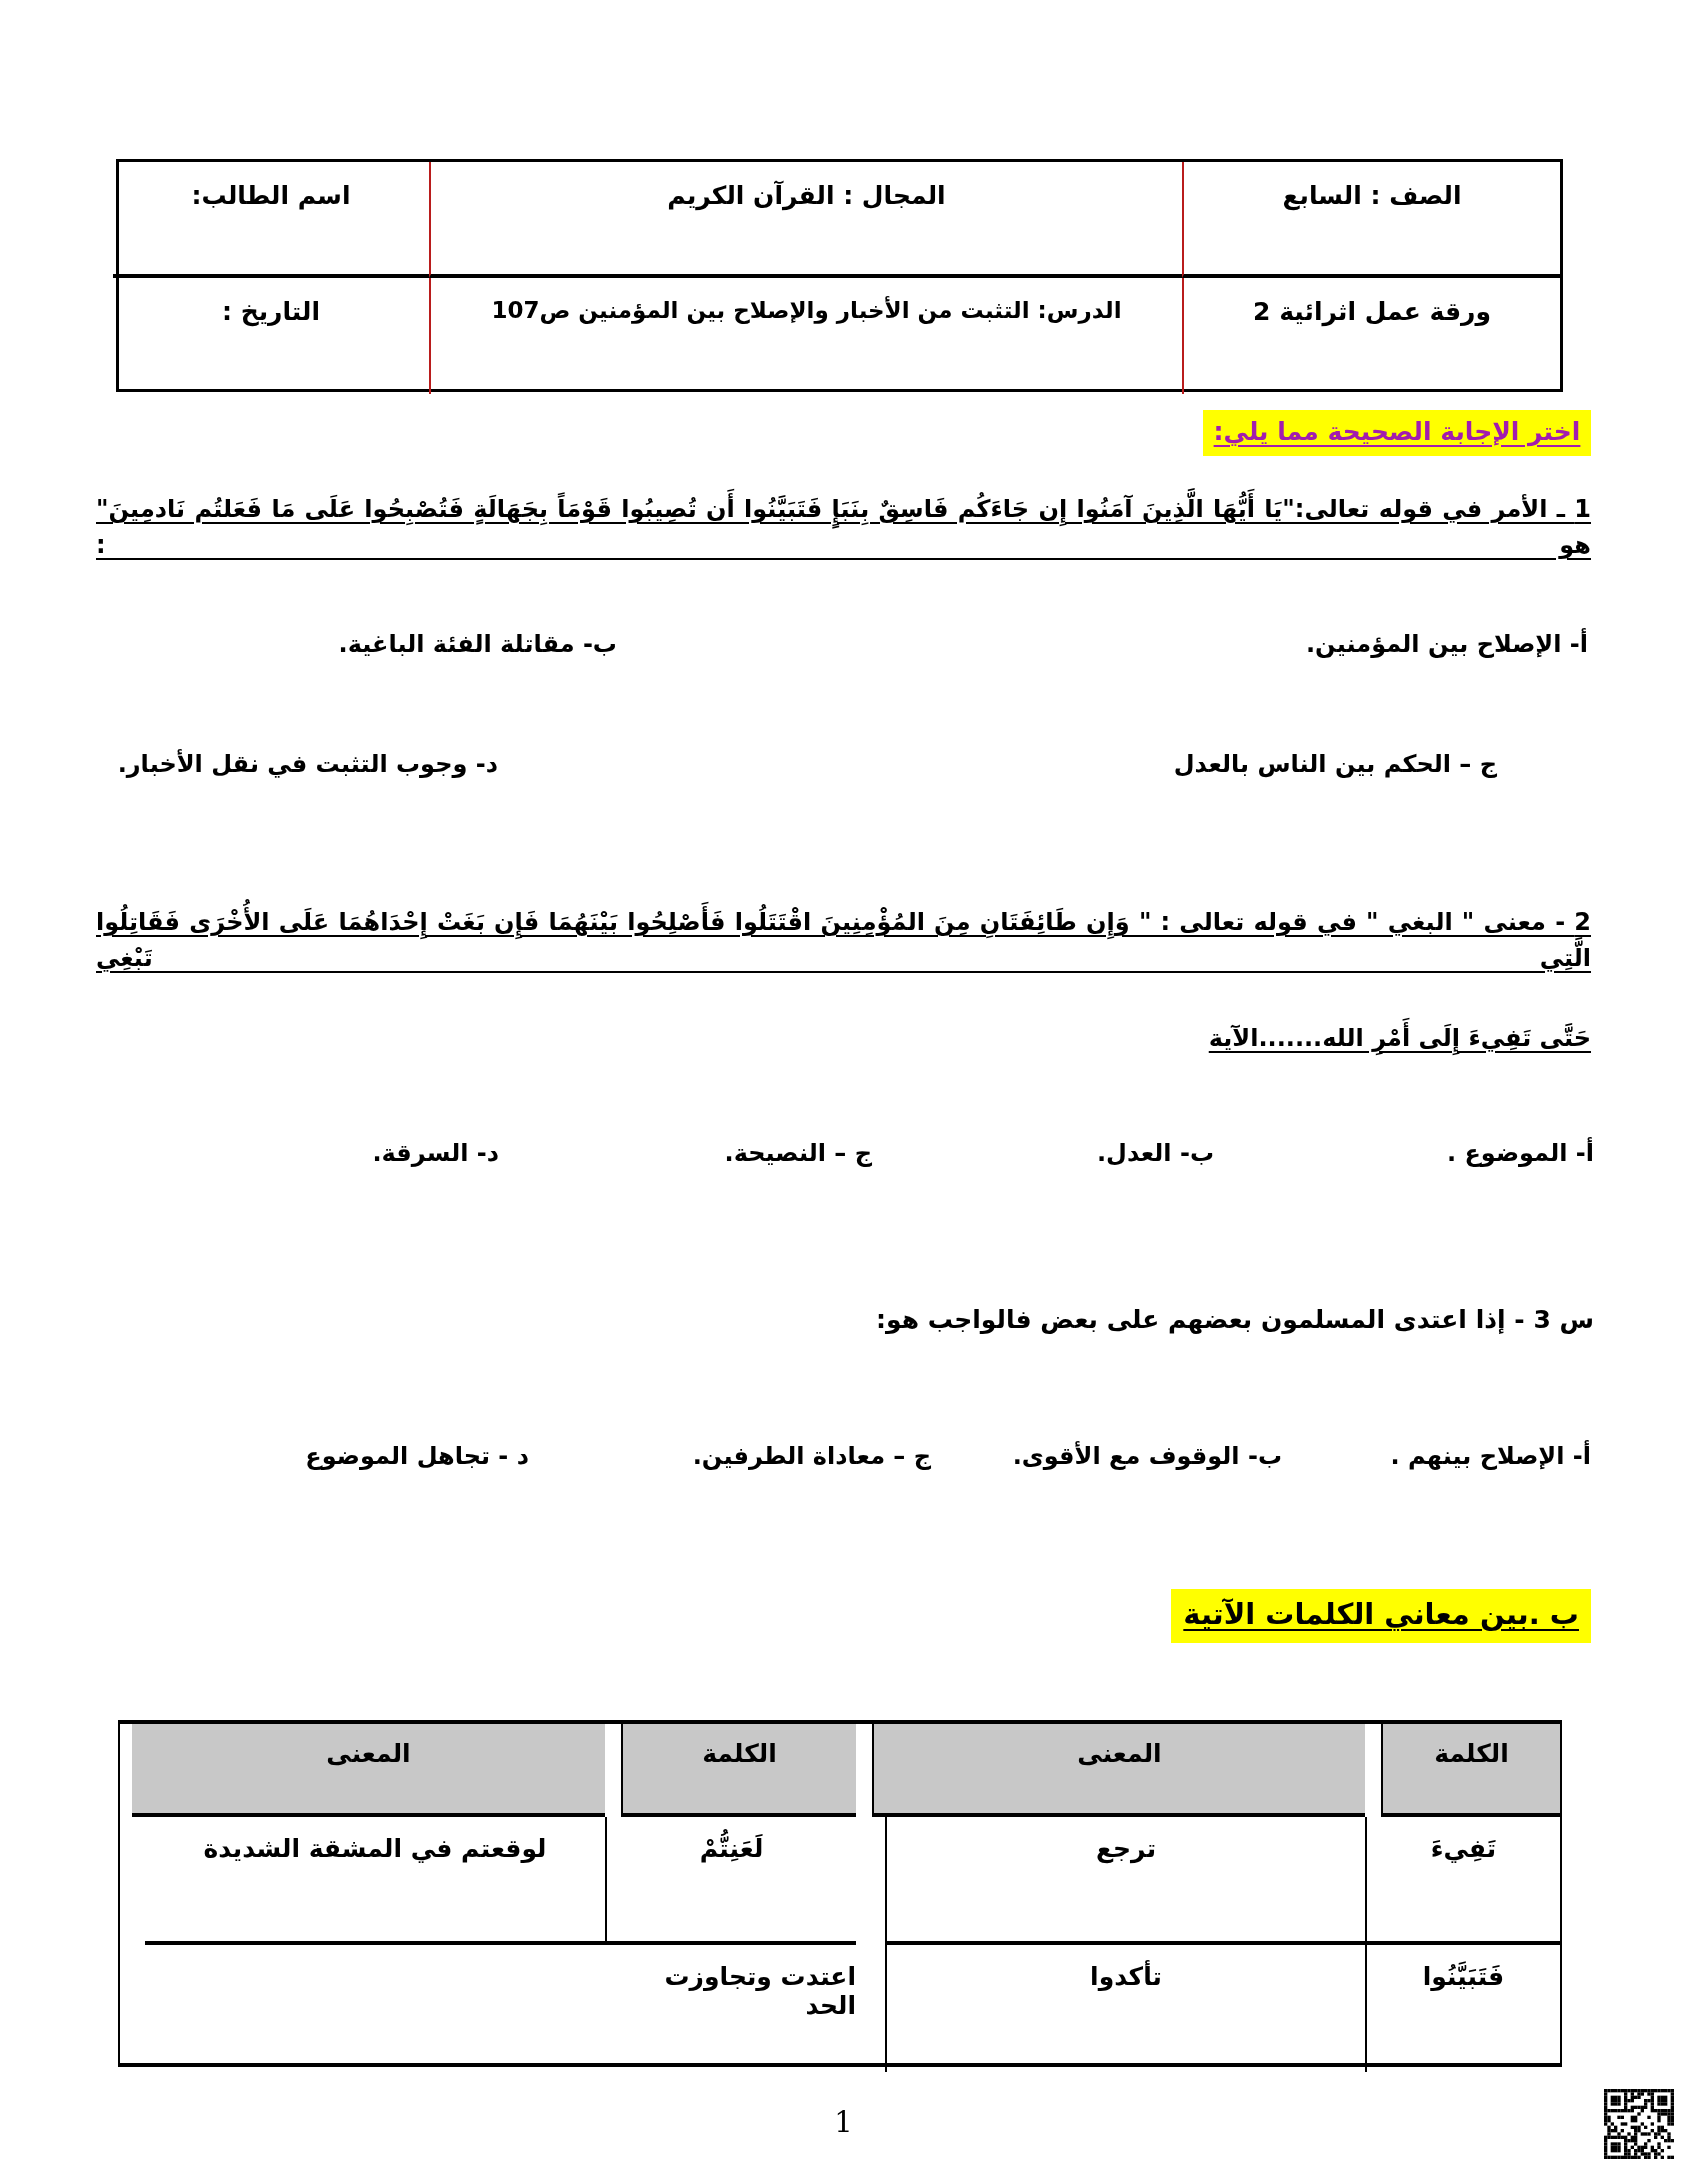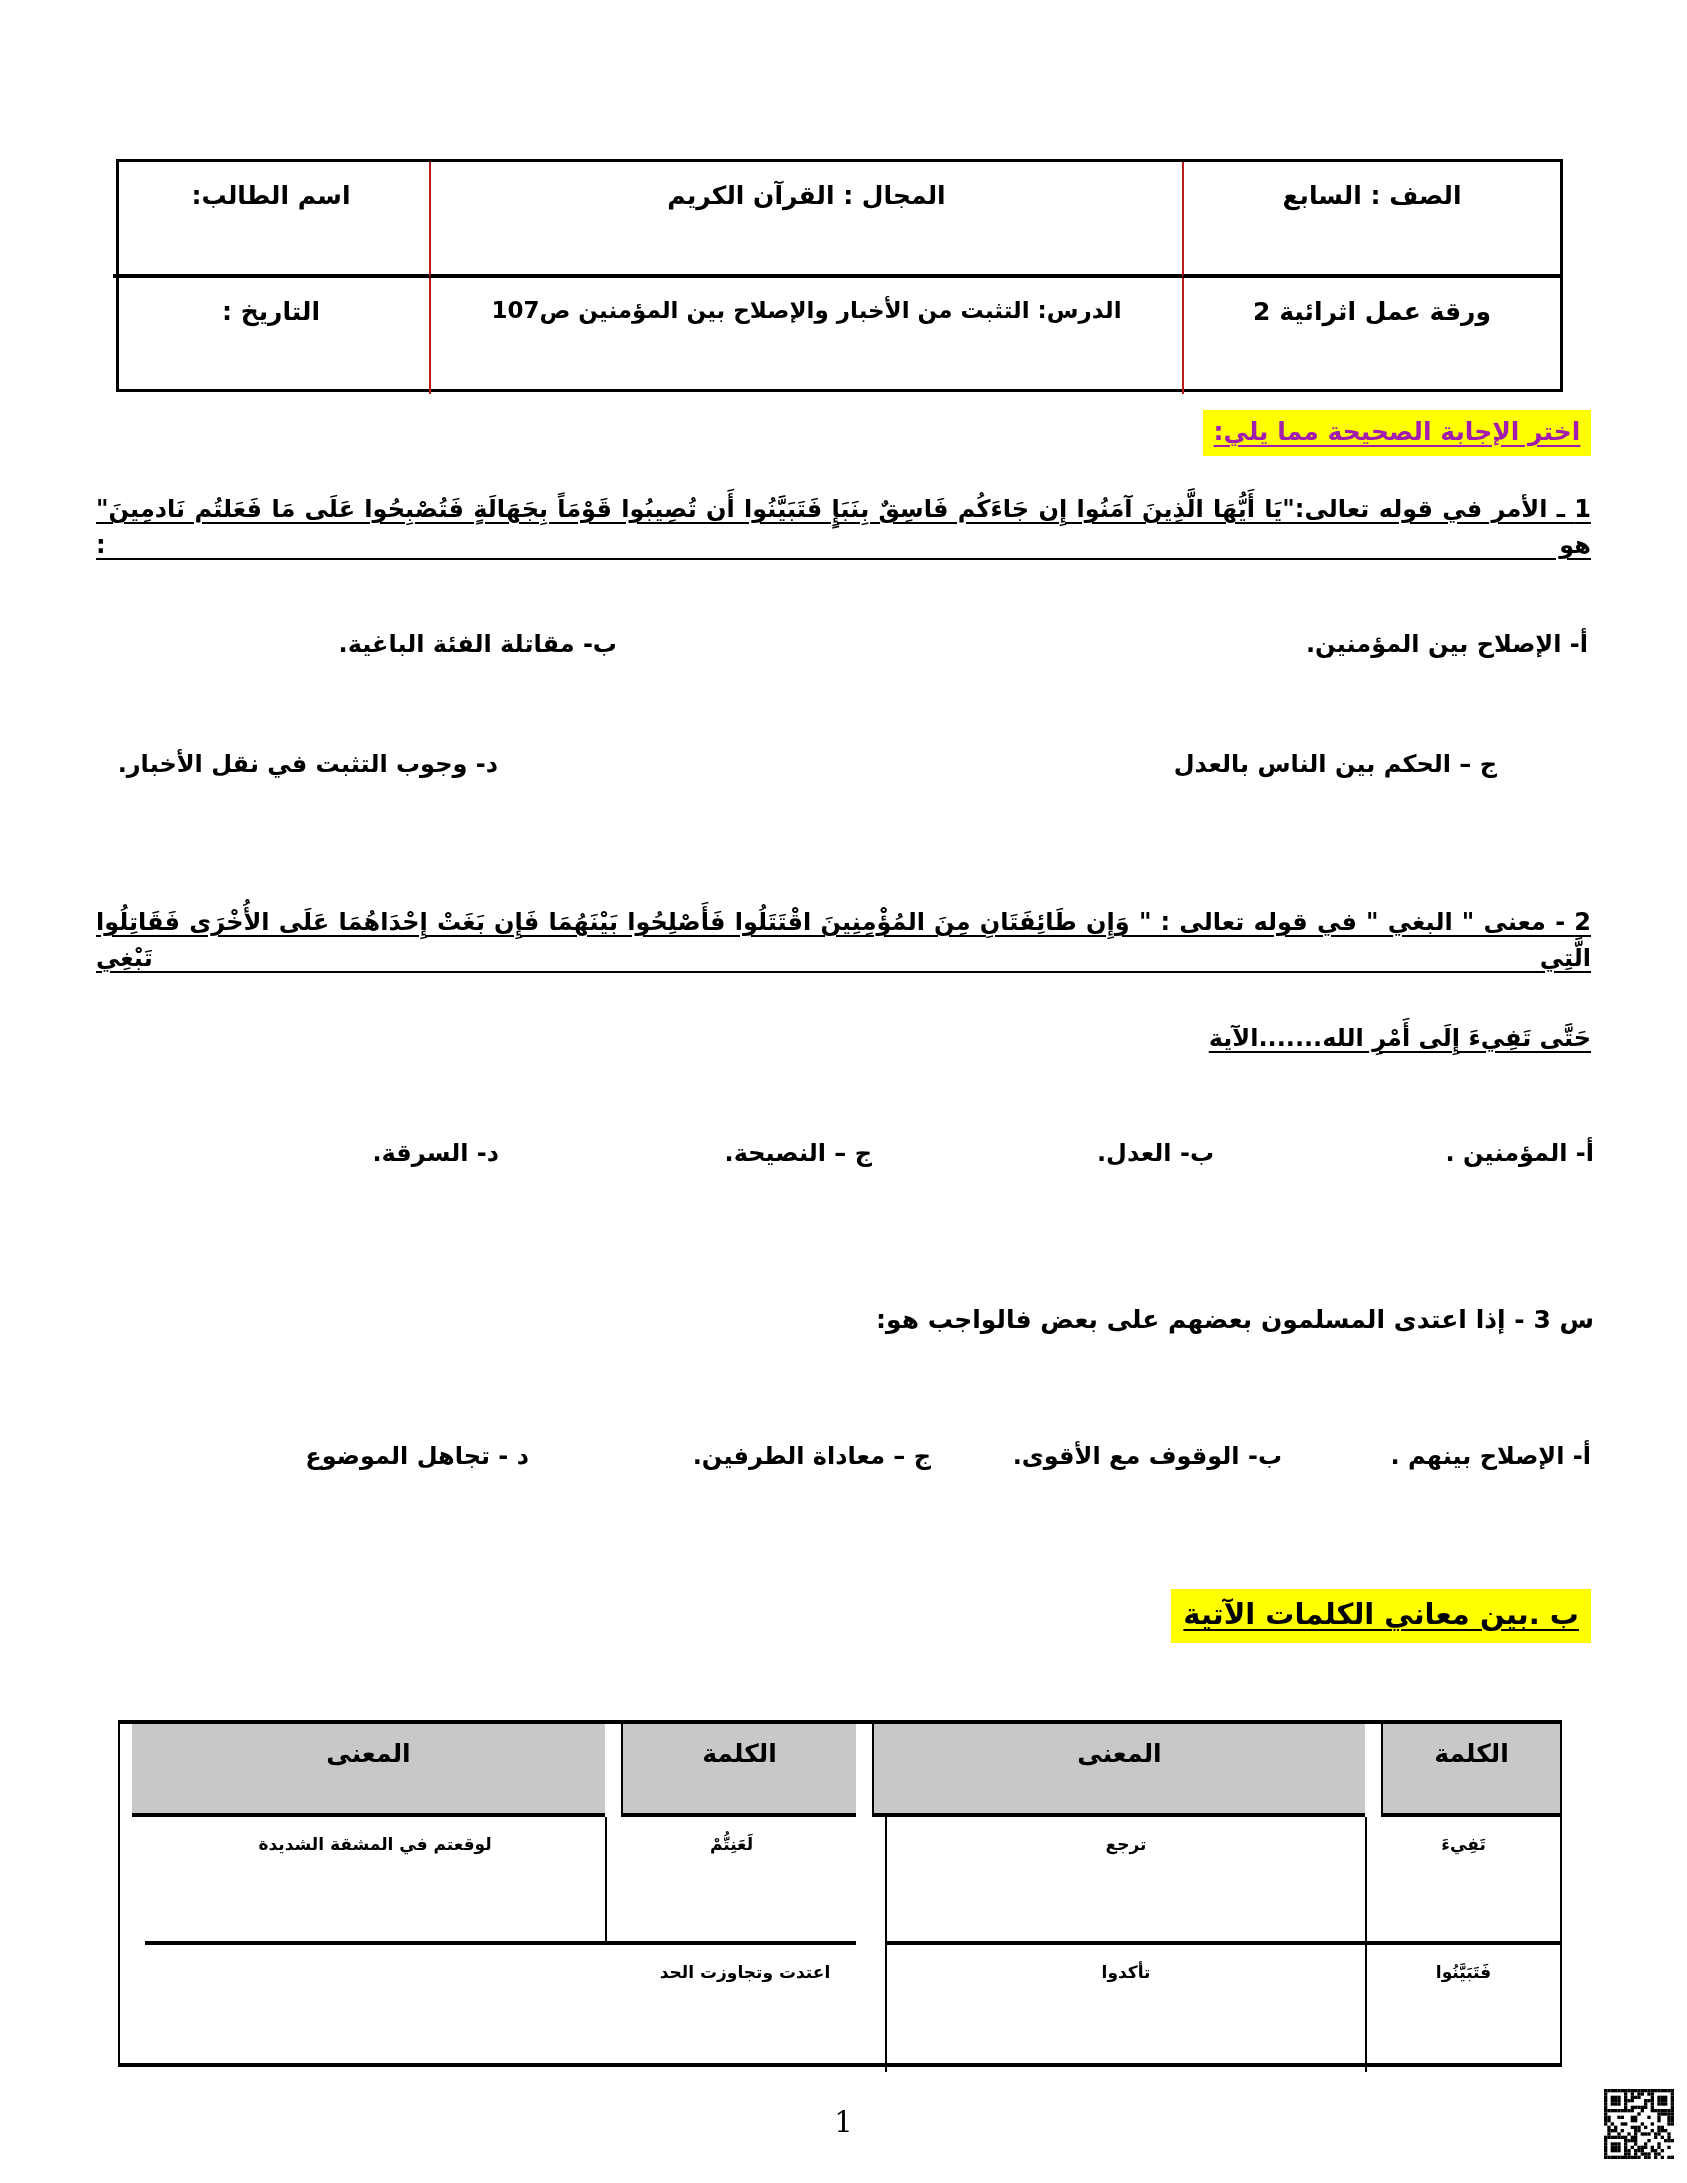"أ- المؤمنين ." div.abs { text: المؤمنين -> الموضوع }
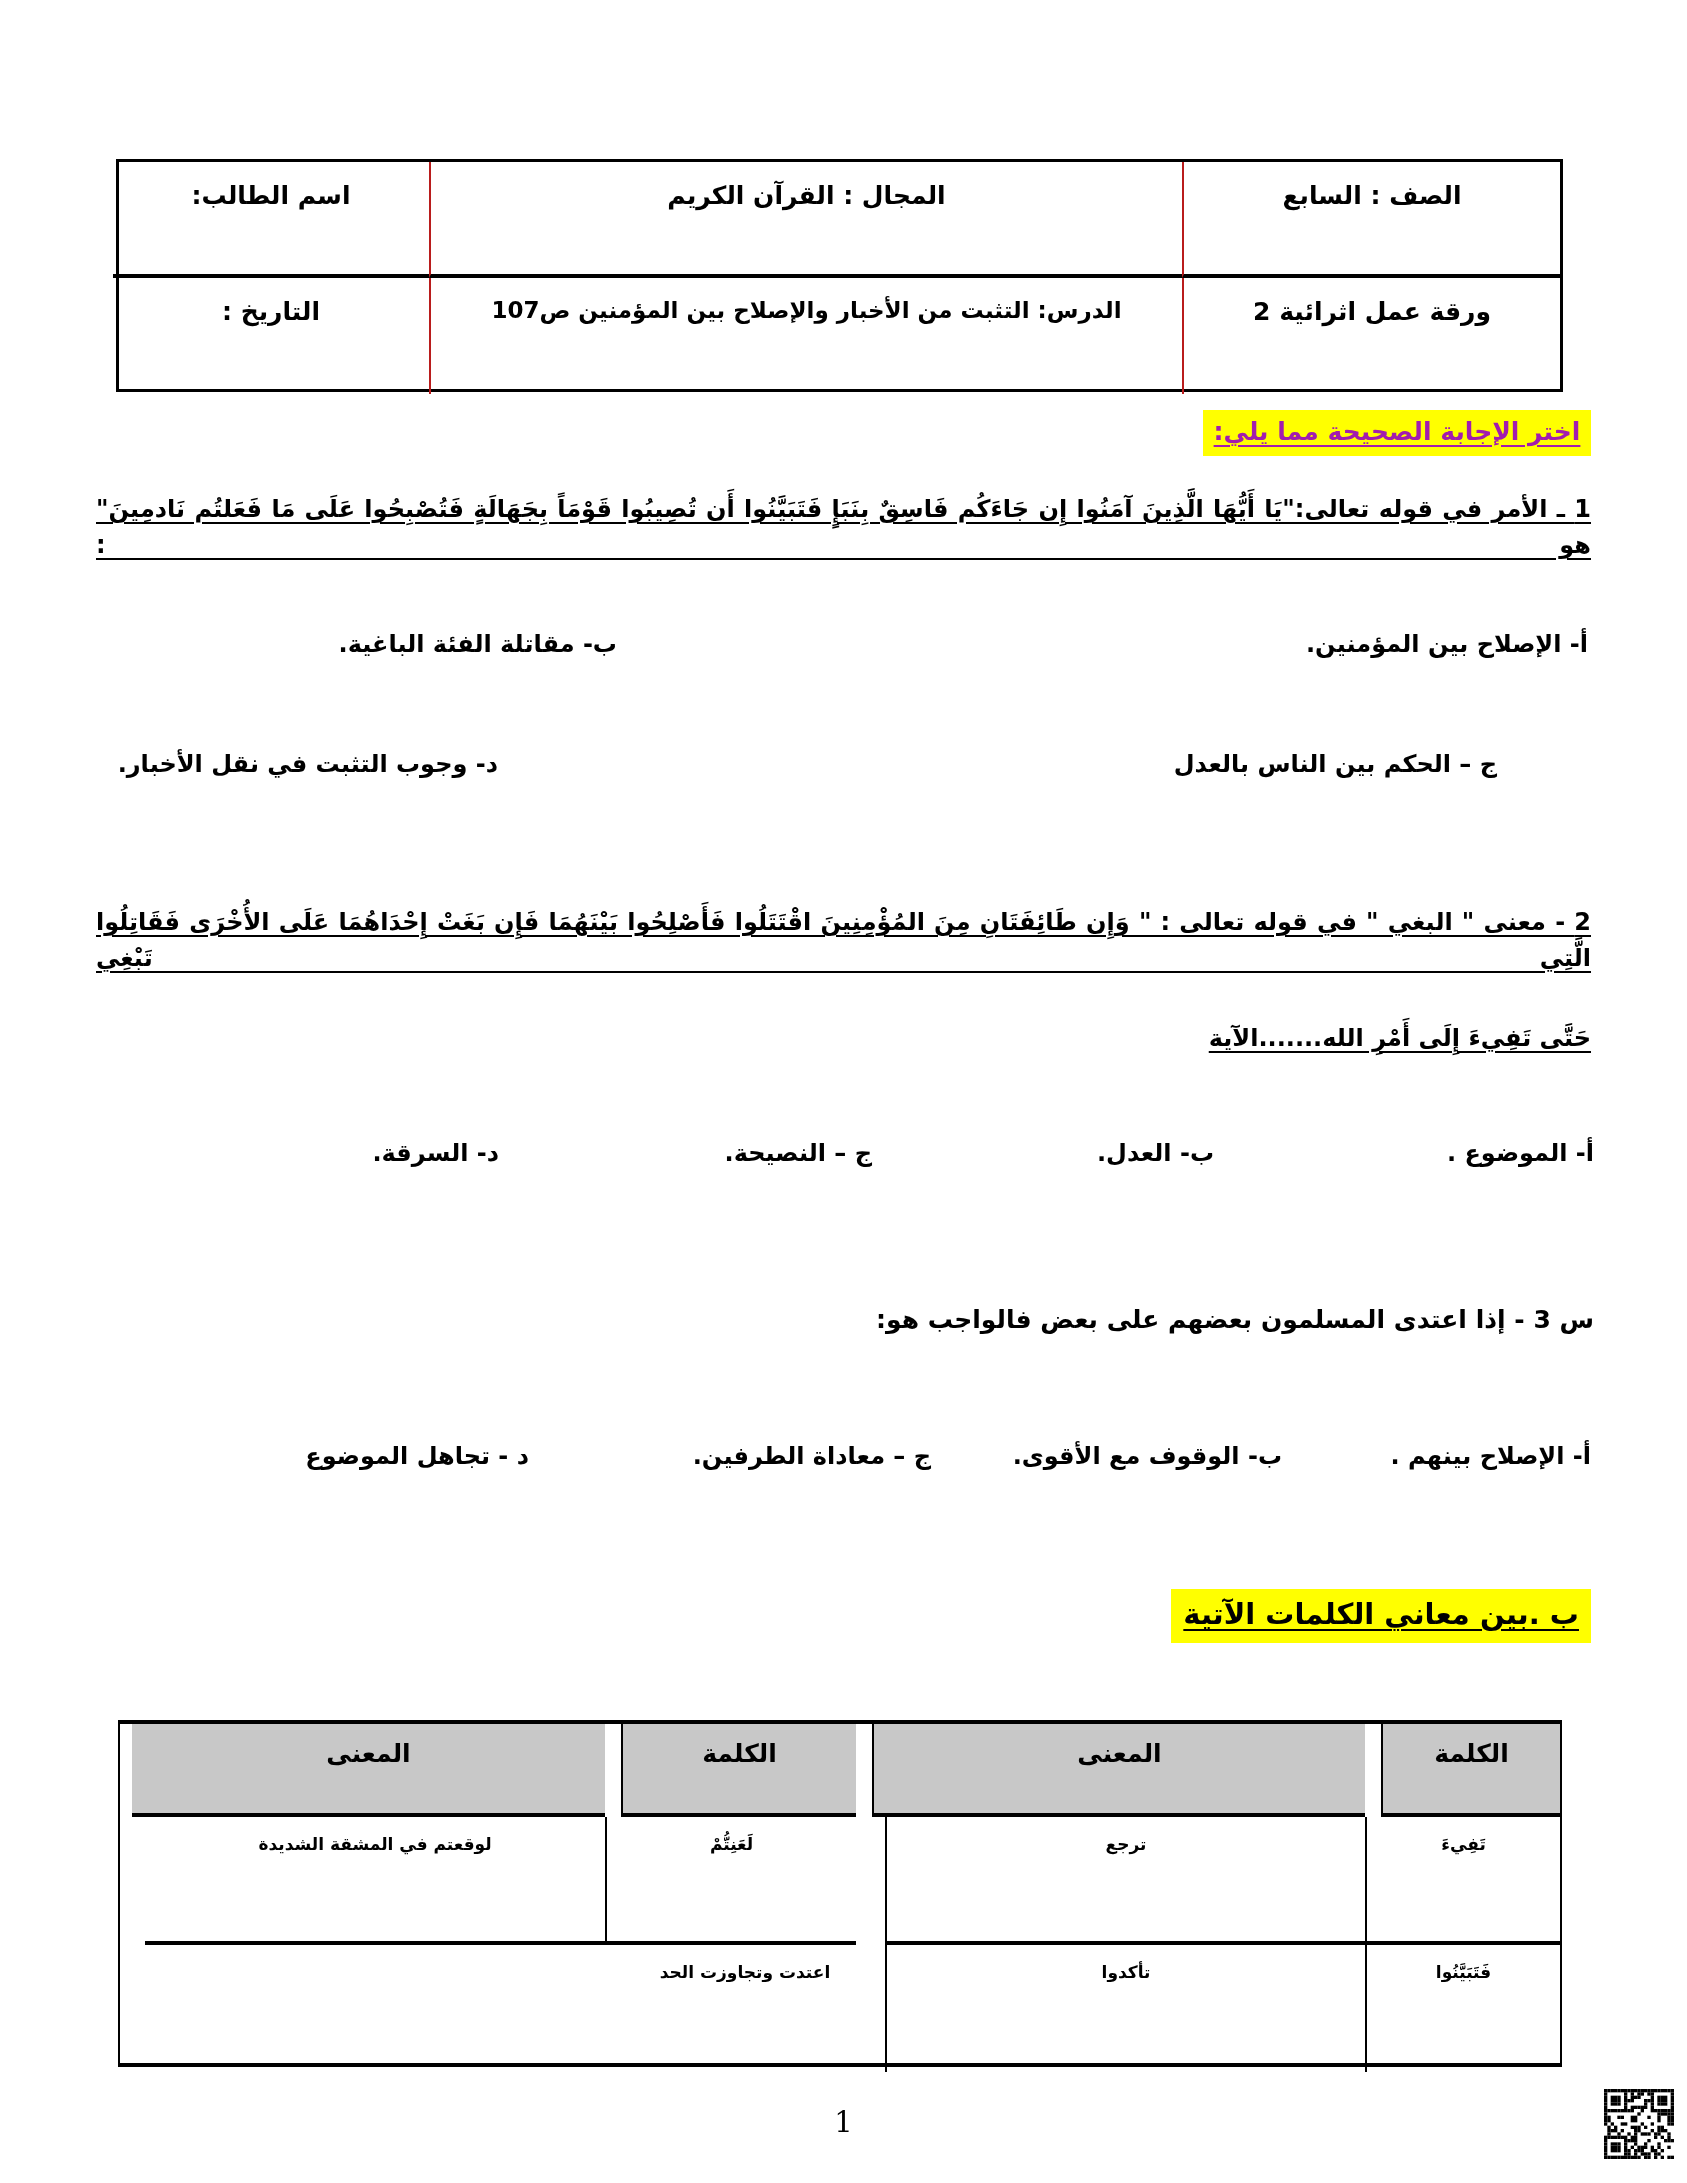"لوقعتم في المشقة الشديدة" .vocab-table .vcell { font-size: 17px -> 25px }
